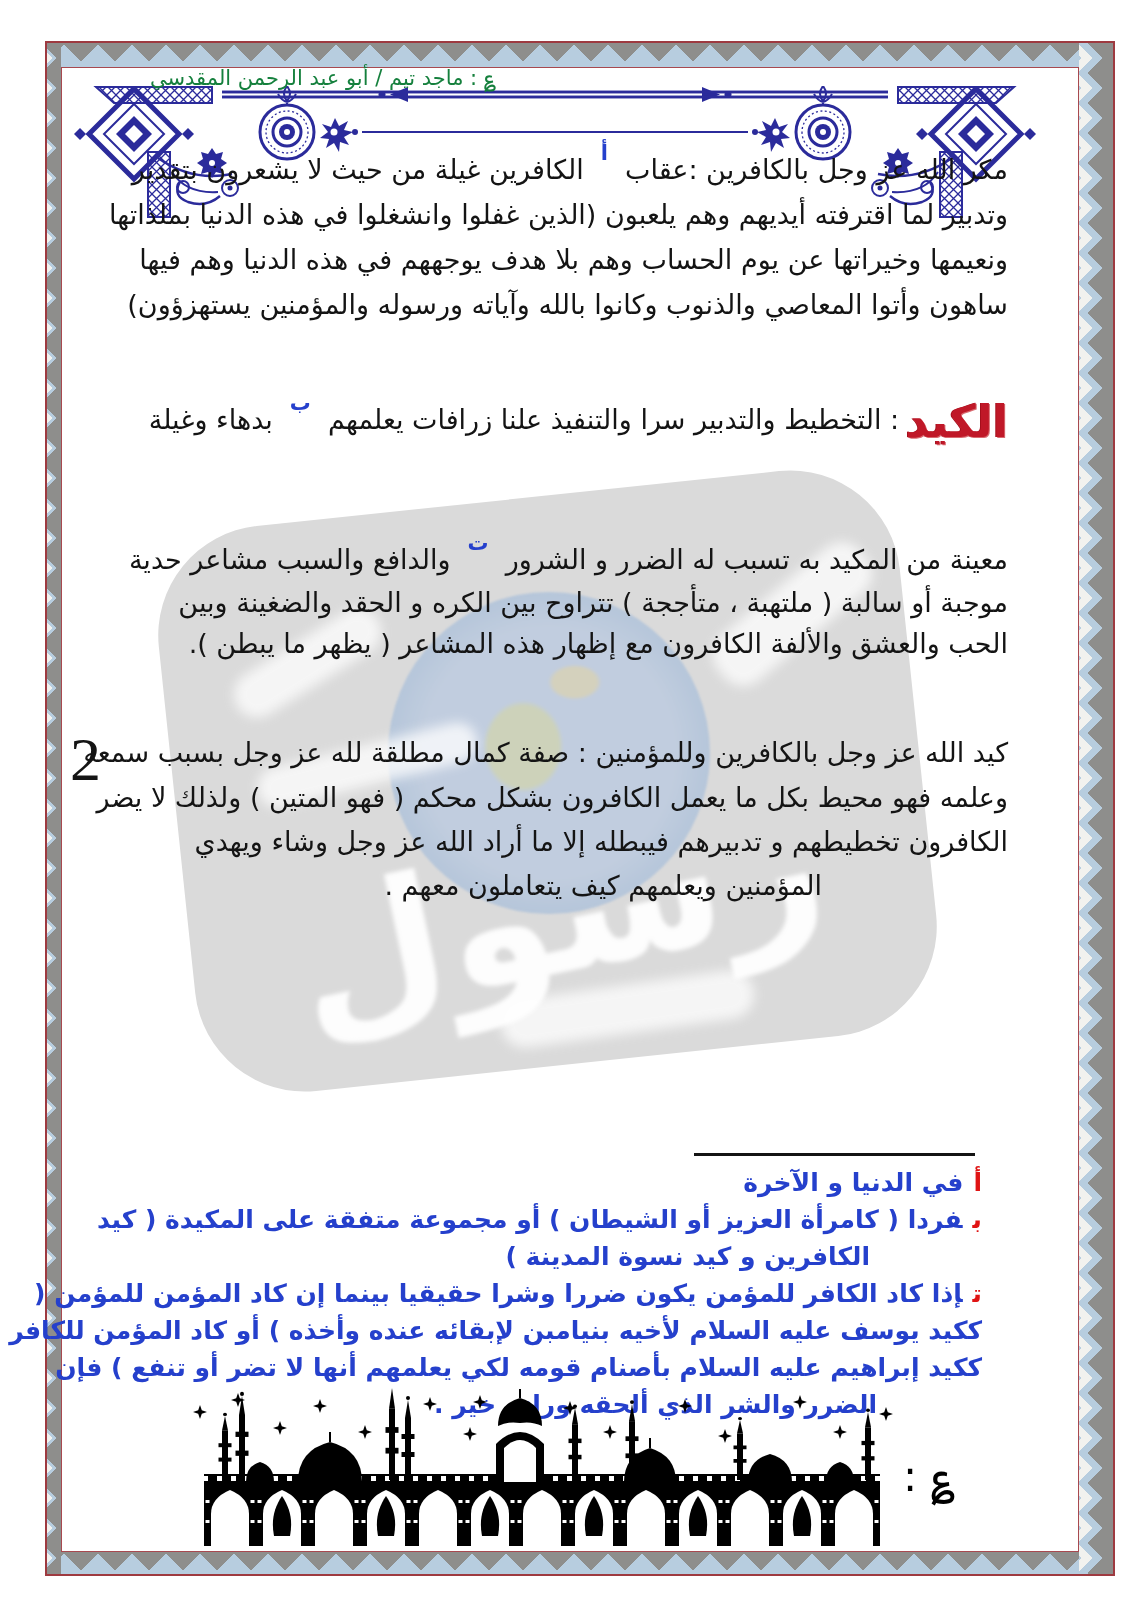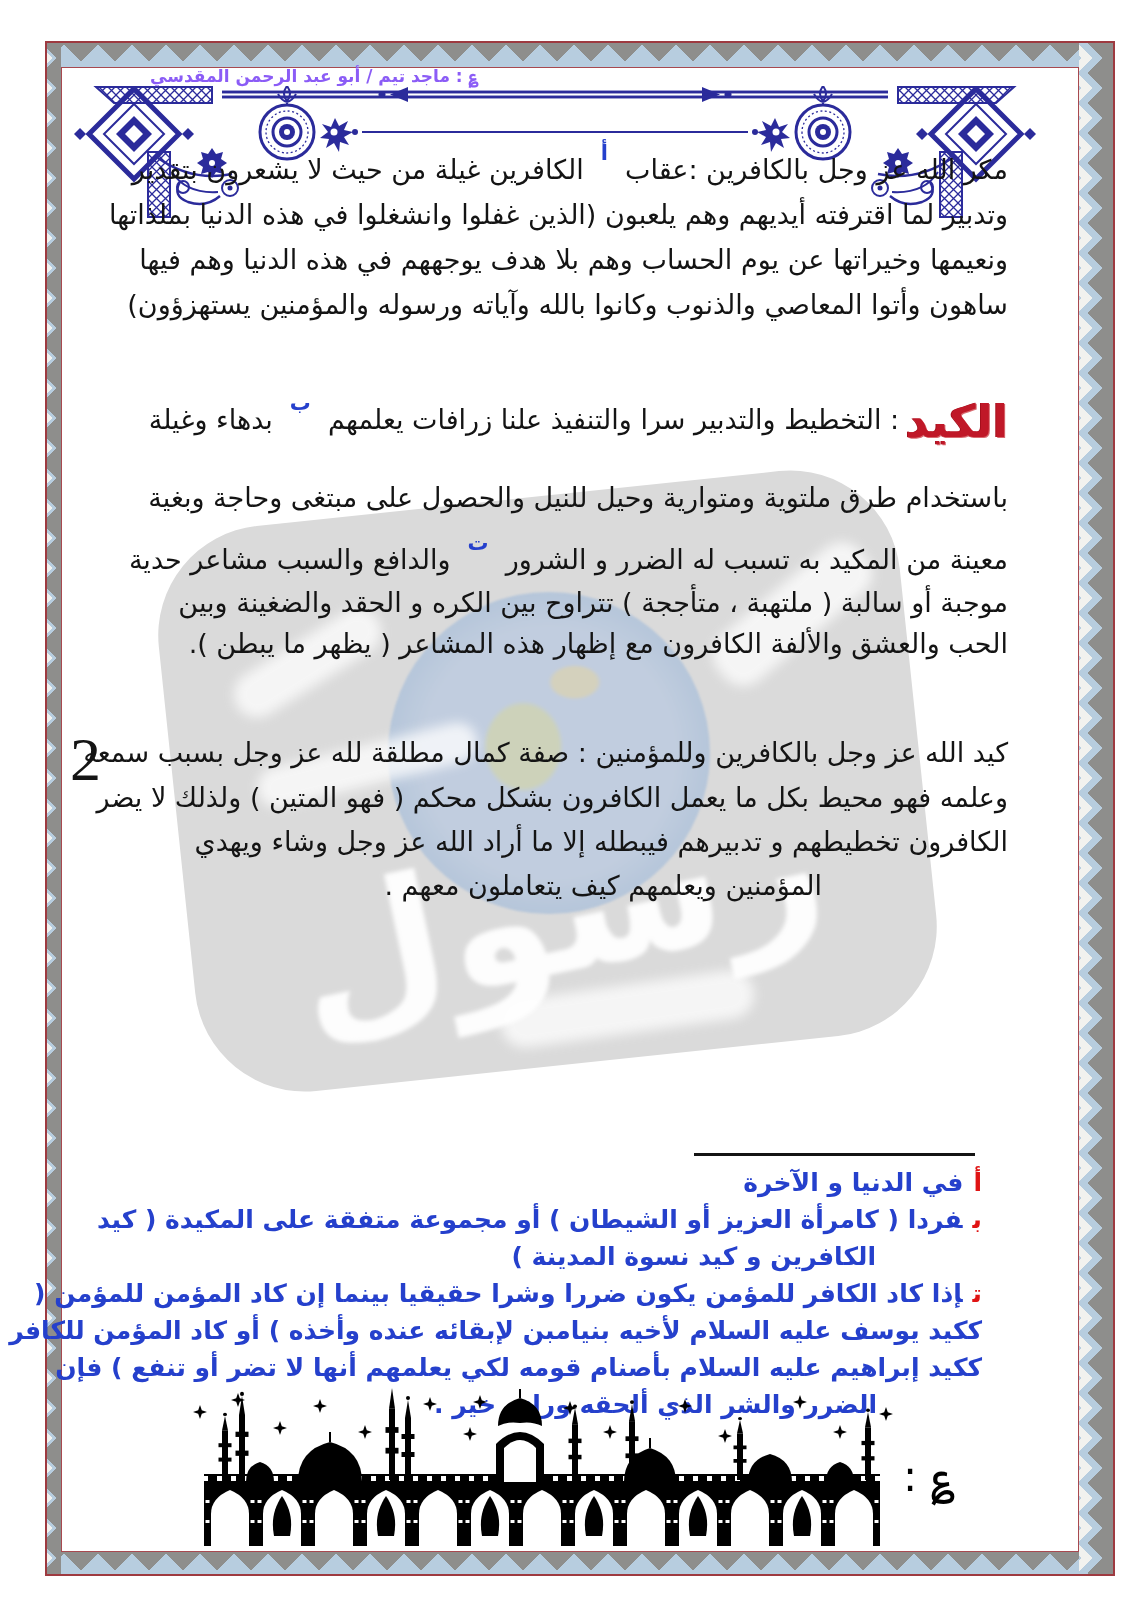"؏ : ماجد تيم /" .header-line { color: #8b5cf6 -> #15803d; font-size: 17px -> 21px; font-weight: bold -> normal }
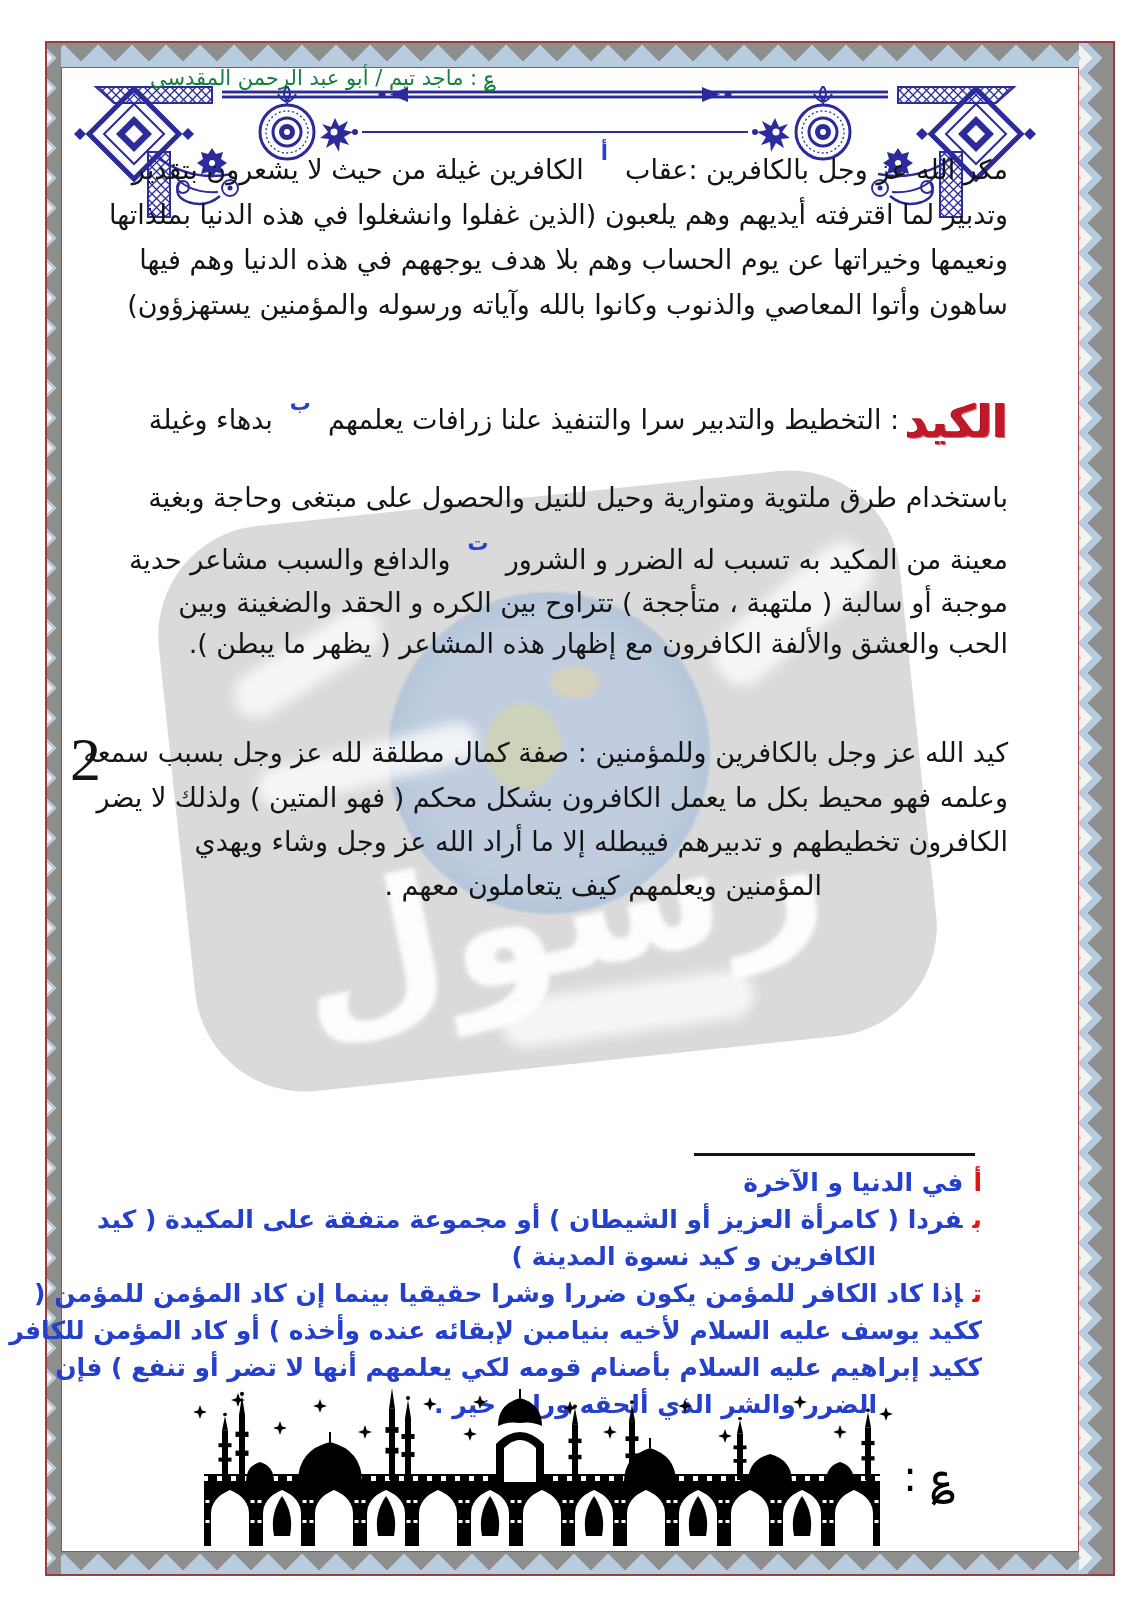"باستخدام طرق ملتوية ومتوارية وحيل" div.line { html: <div>باستخدام طرق ملتوية ومتوارية وحيل للنيل والحصول على مبتغى وحاجة وبغية</div> -> none }
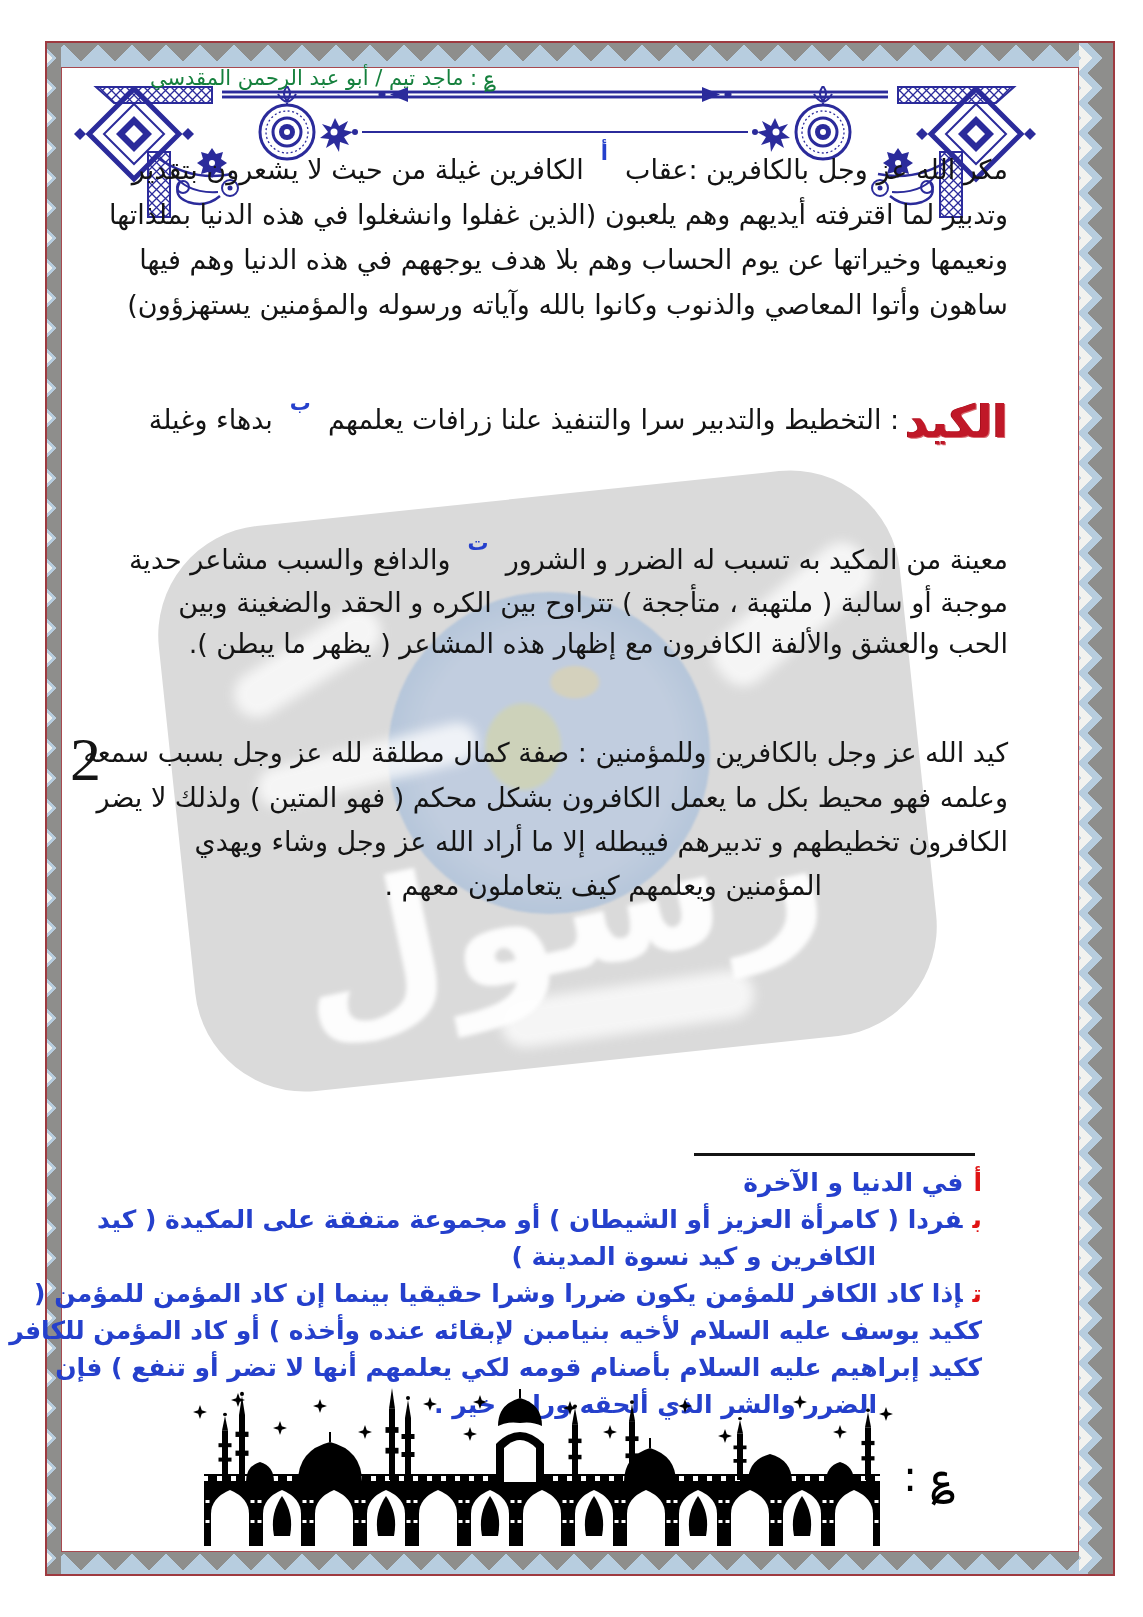"الكافرين و كيد نسوة المدينة" .fn-indent3 { right: 267px -> 273px }
